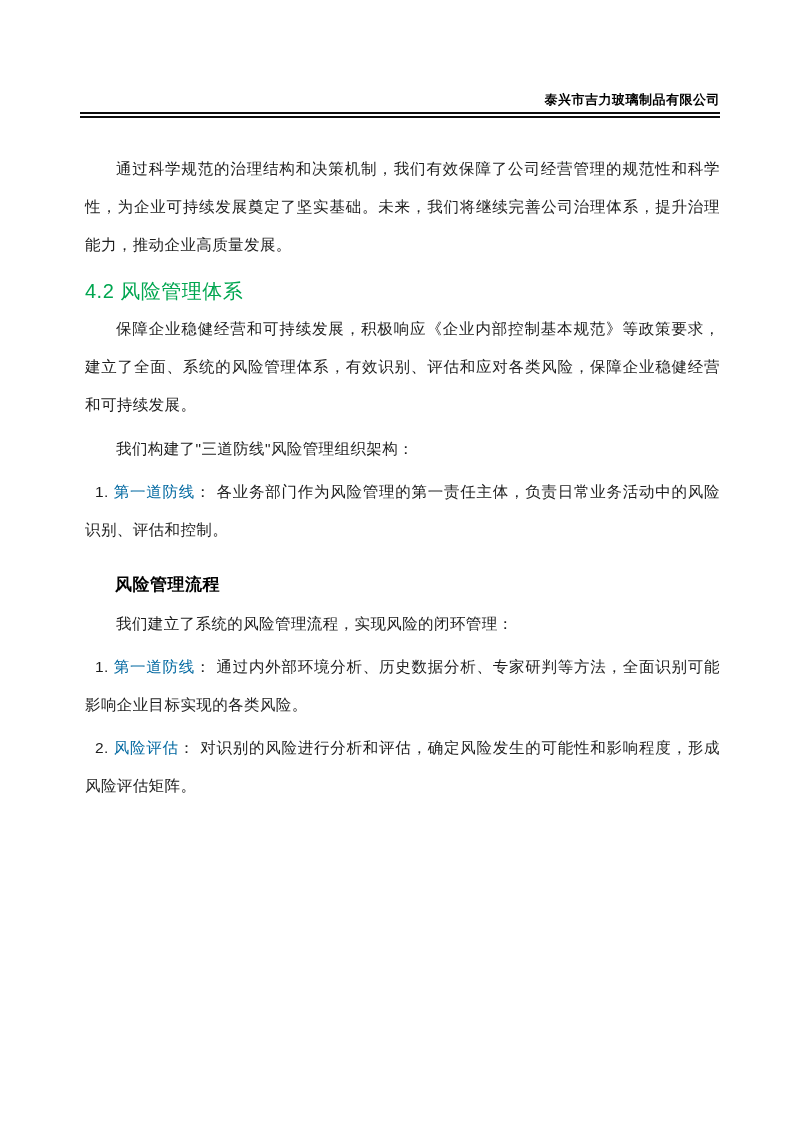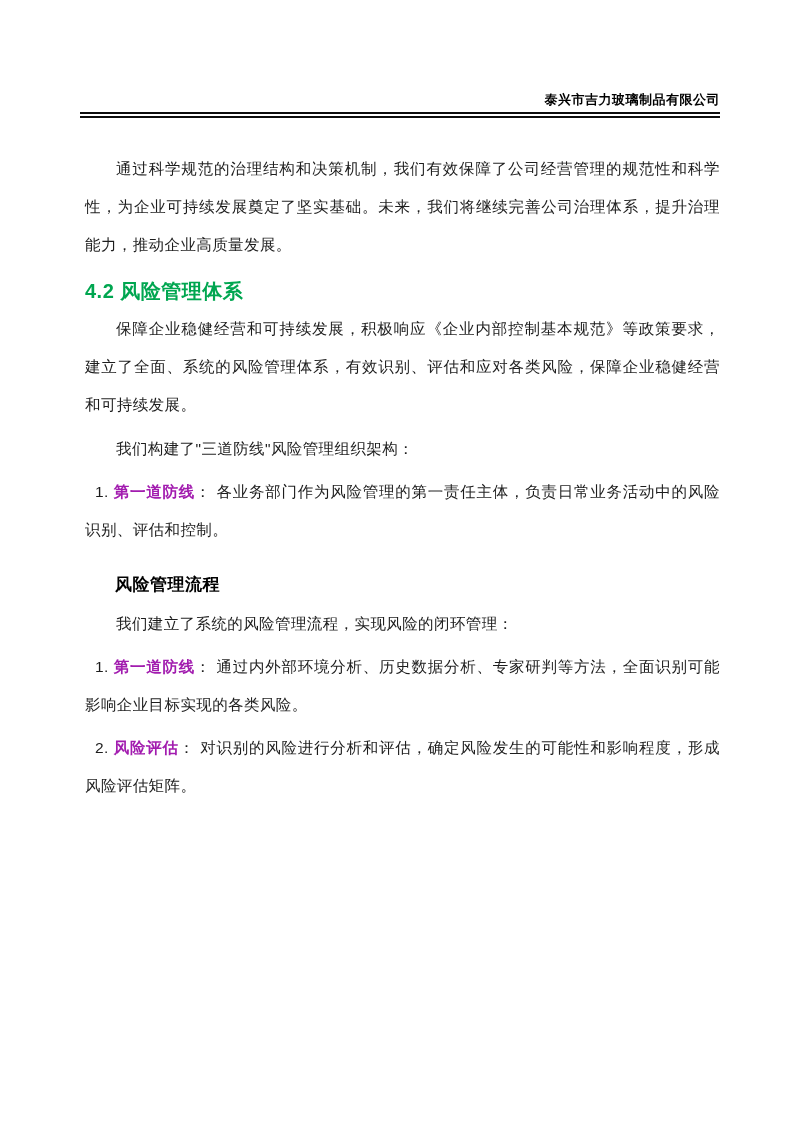"4.2 风险管理体系" .section-heading { font-weight: 700 -> 400 }
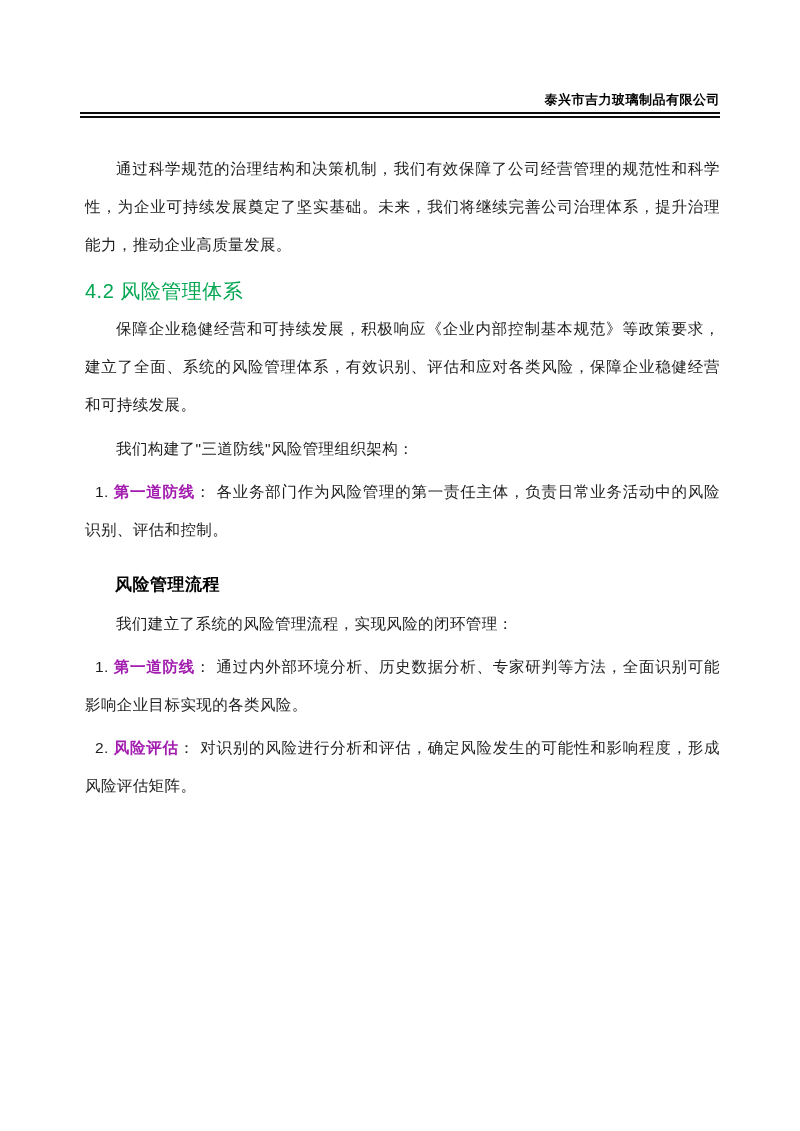"第一道防线" .list-item .term { color: #a21caf -> #0369a1; font-weight: 700 -> 400 }
